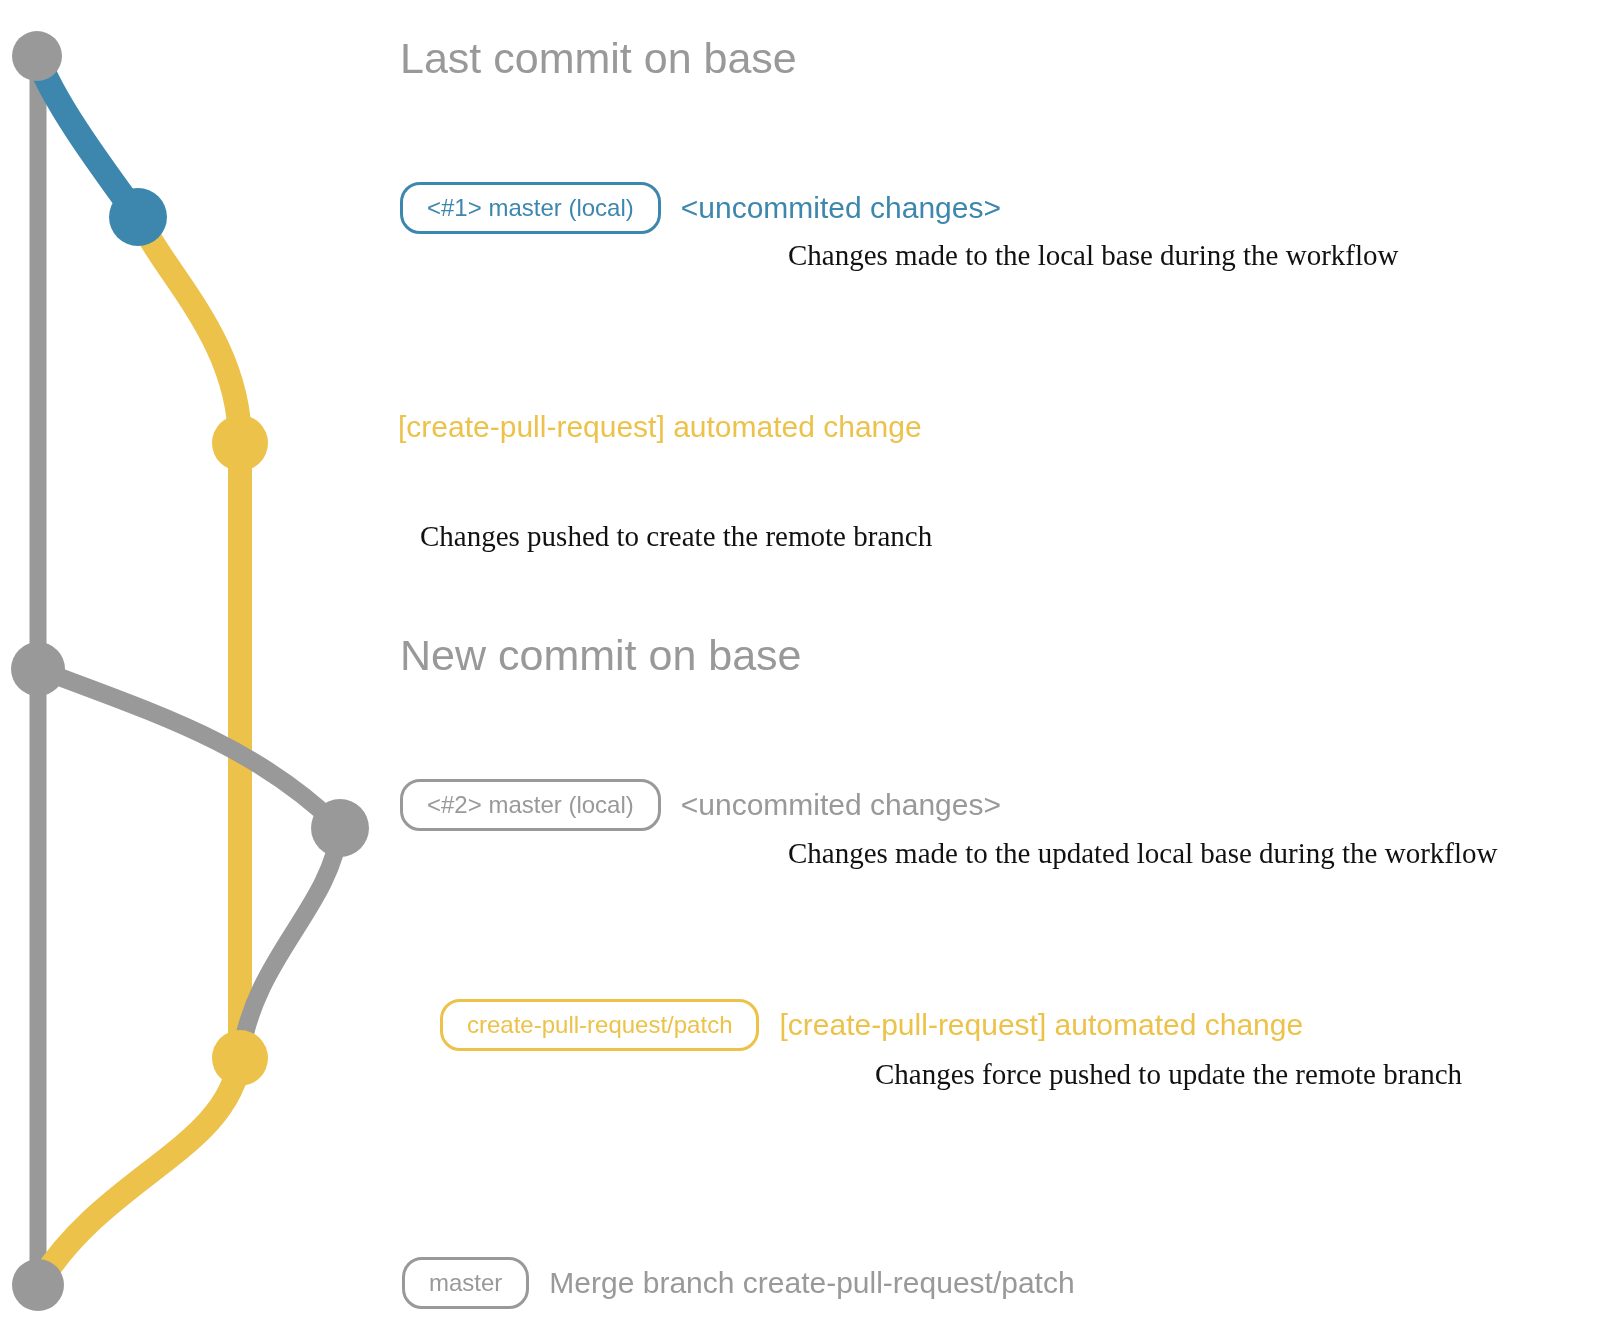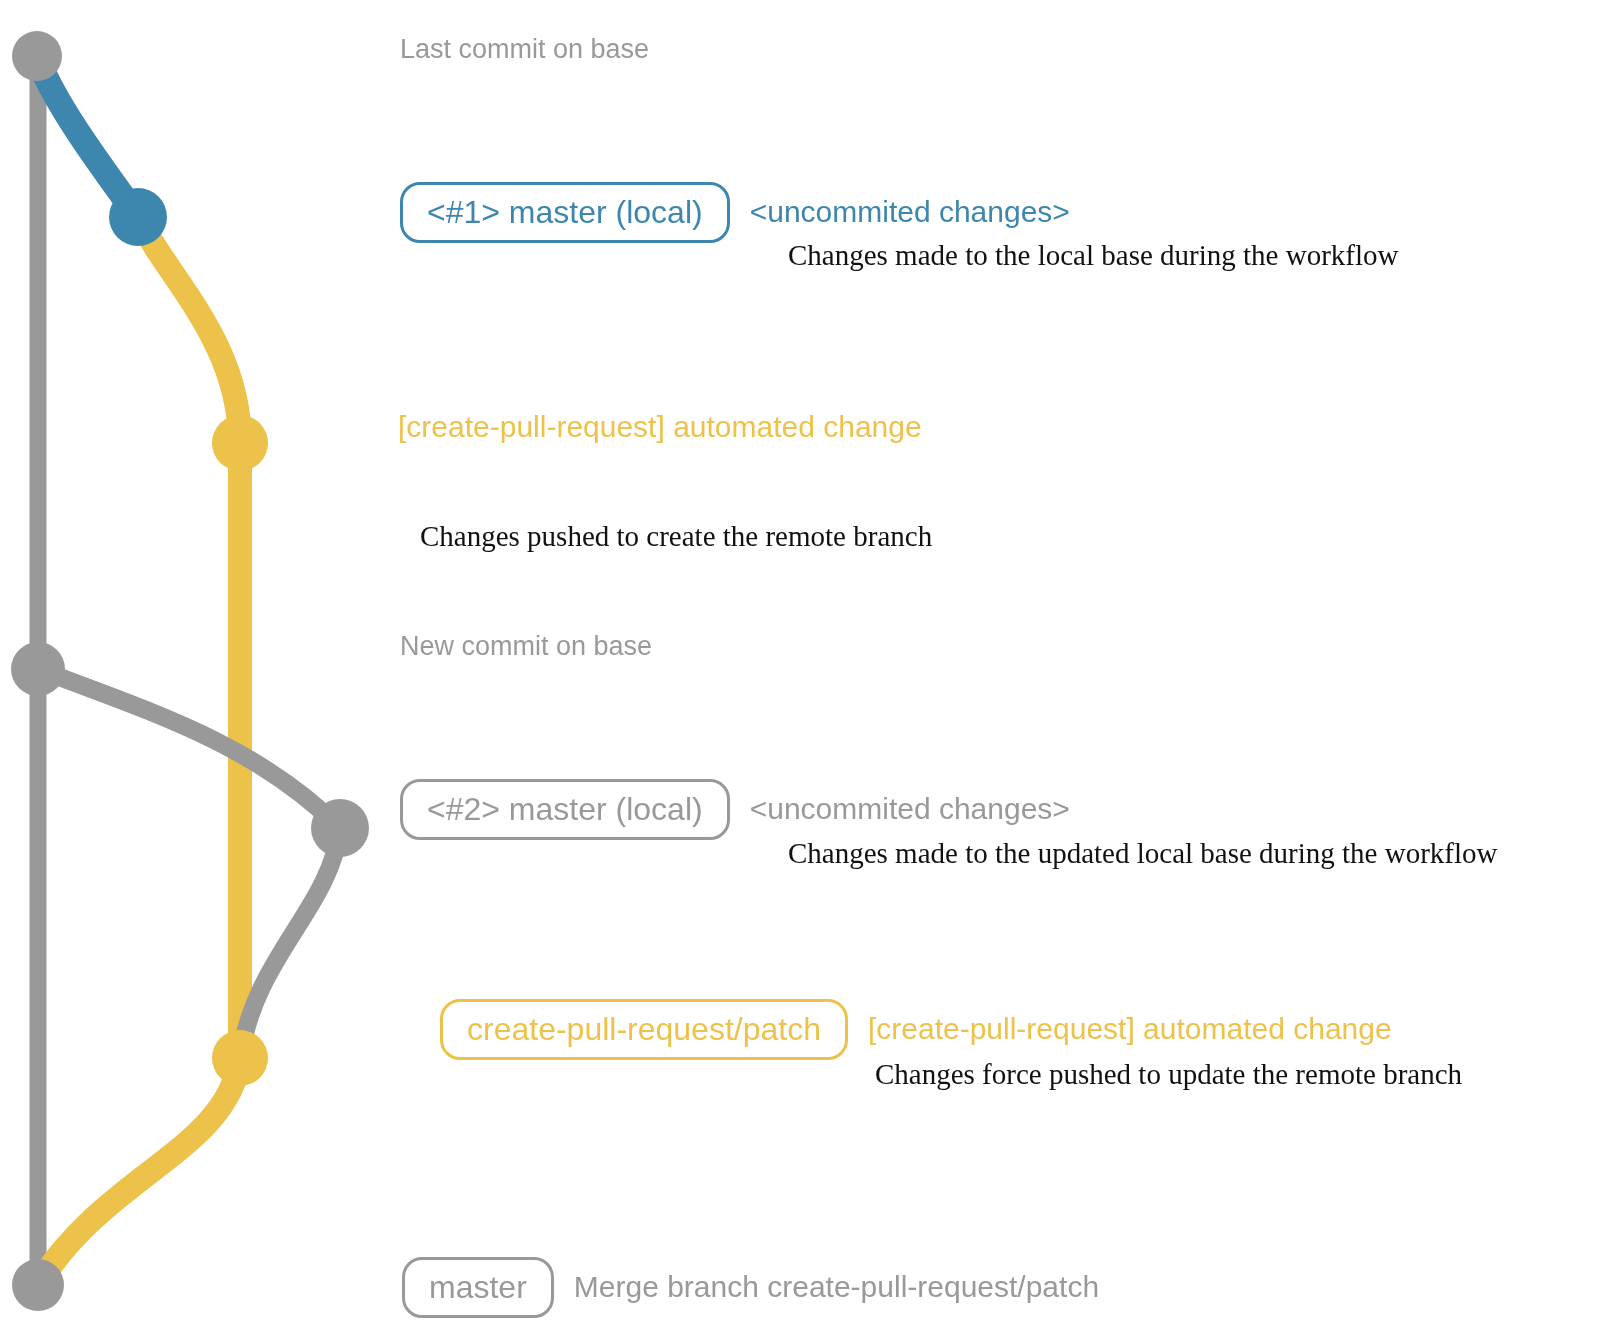"Last commit on base" .heading { font-size: 27px -> 43px }
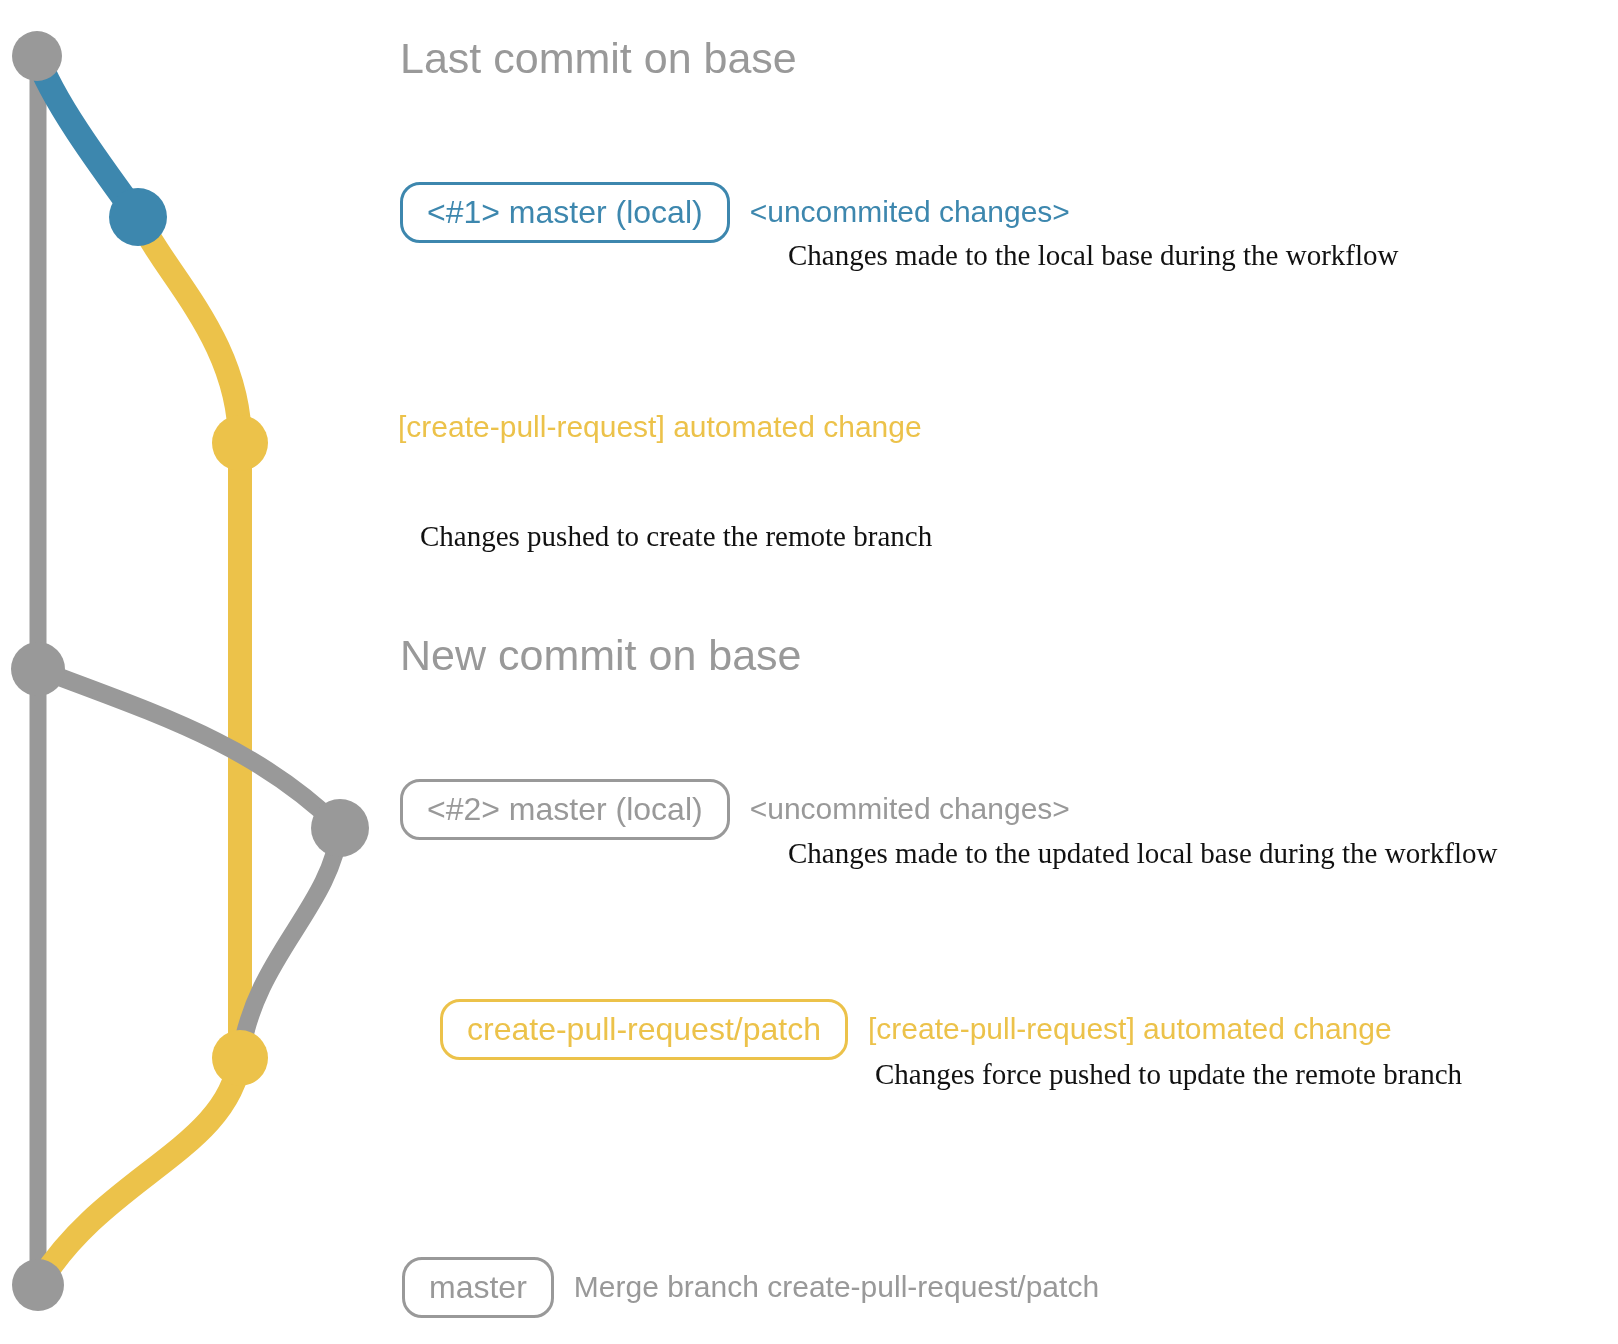"<#1> master (local)" .pill { font-size: 32px -> 24px }
